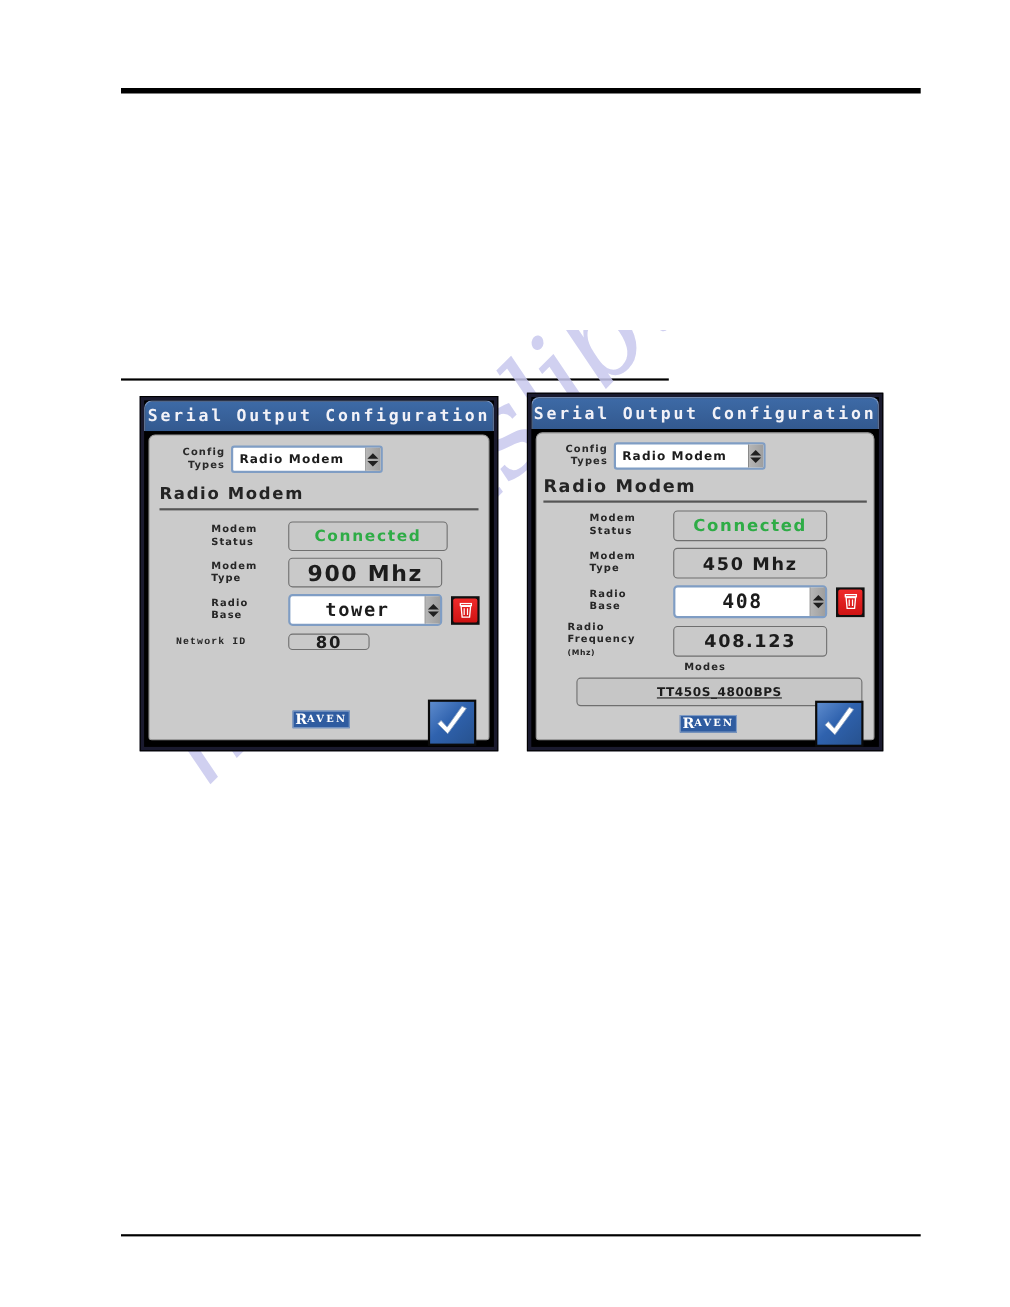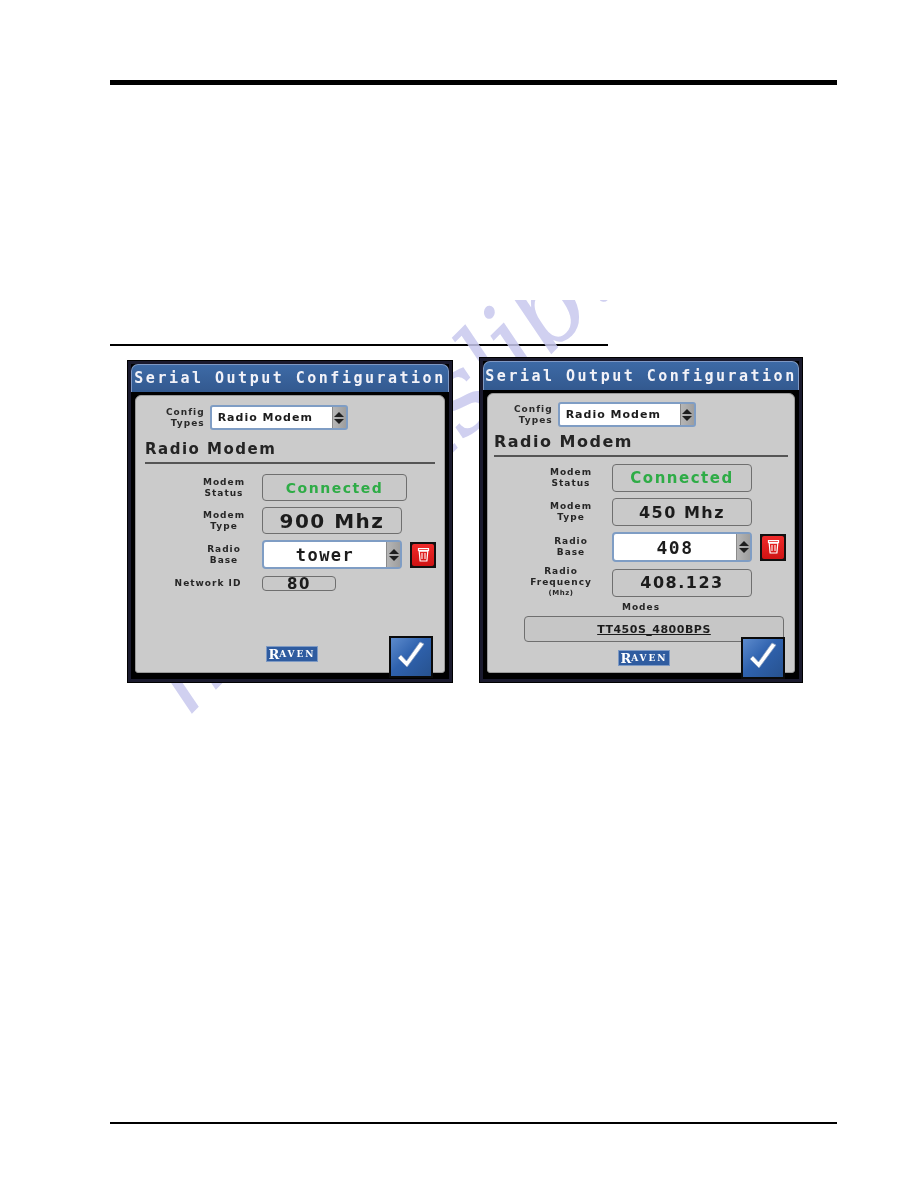"Modem" .flabel { text-align: center -> left }
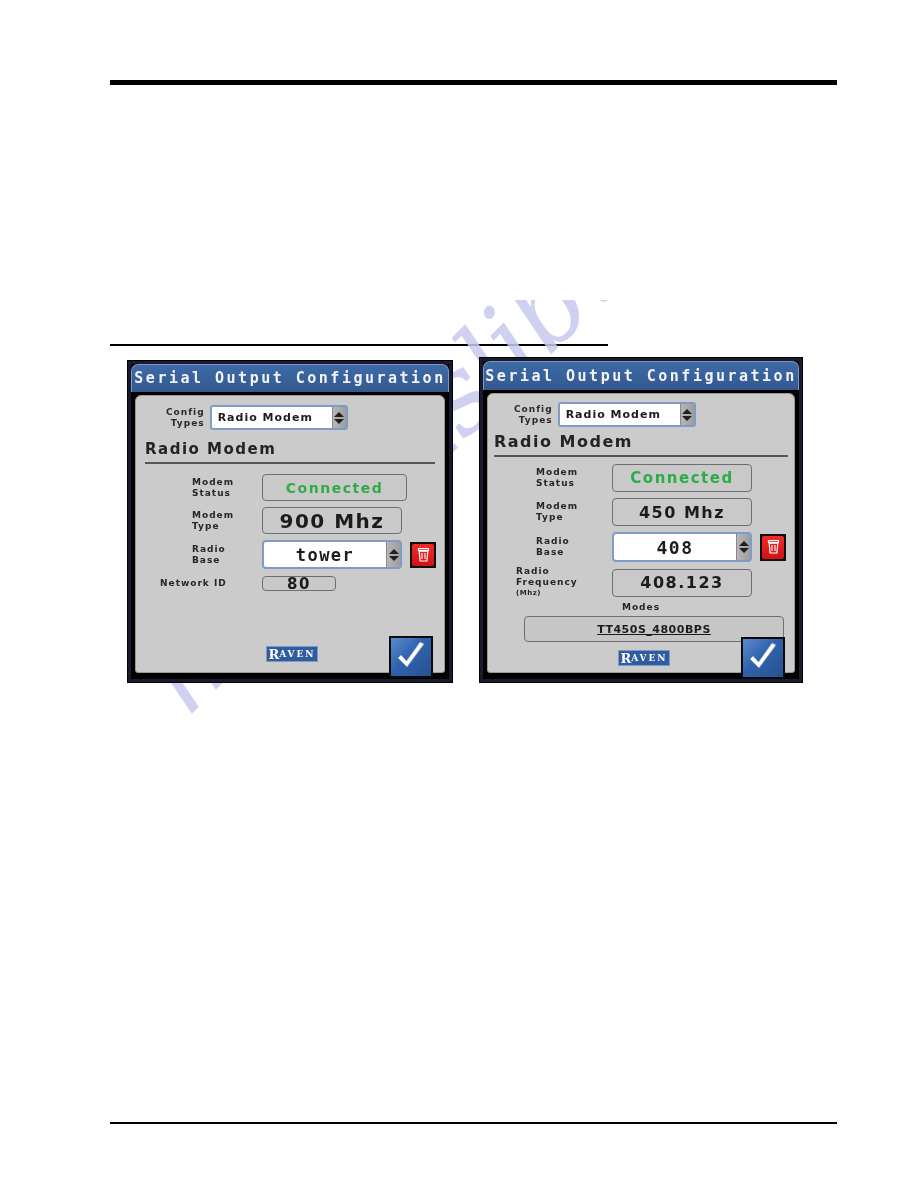"Network ID" div.flabel { font-family: none -> Liberation Mono, monospace }
